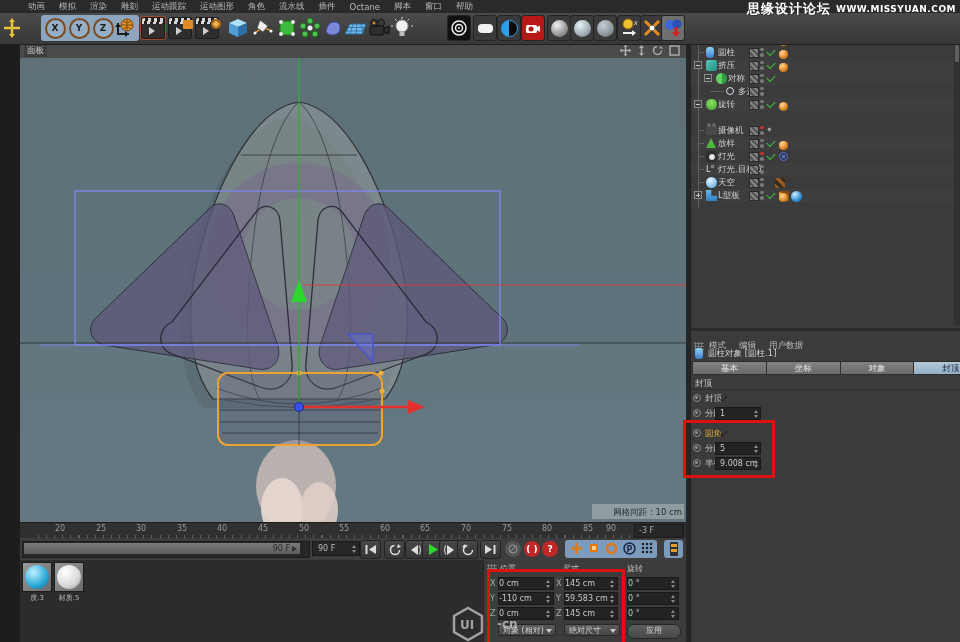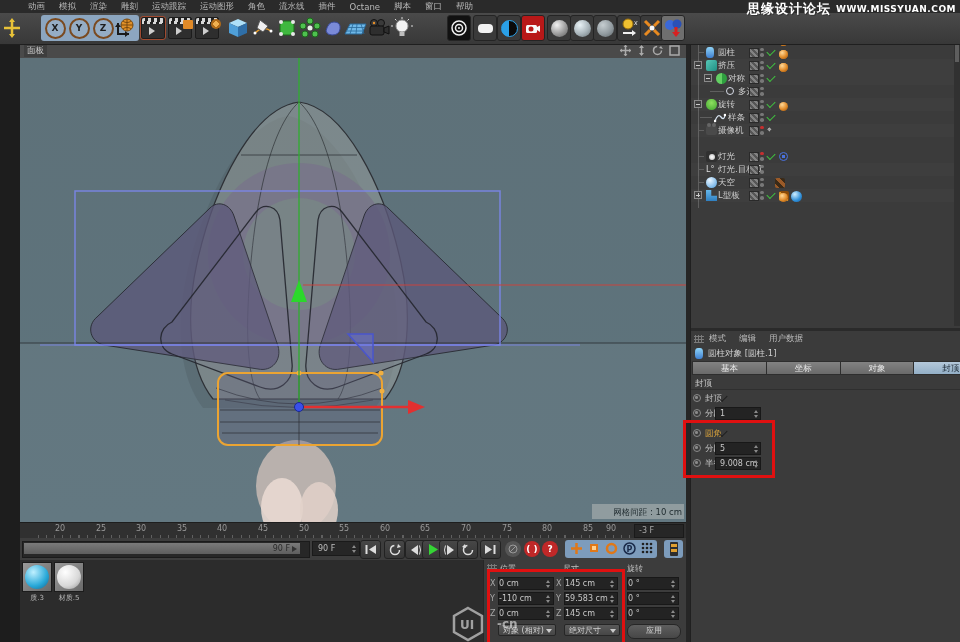"样条" div.om-row { html: <div> <span></span> <span><svg> <path></path> <circle></circle> <circle></circle> </svg></span> <span>样条</span> <span></span> <span> <i></i> <i></i> </span> <span></span> </div> -> none }
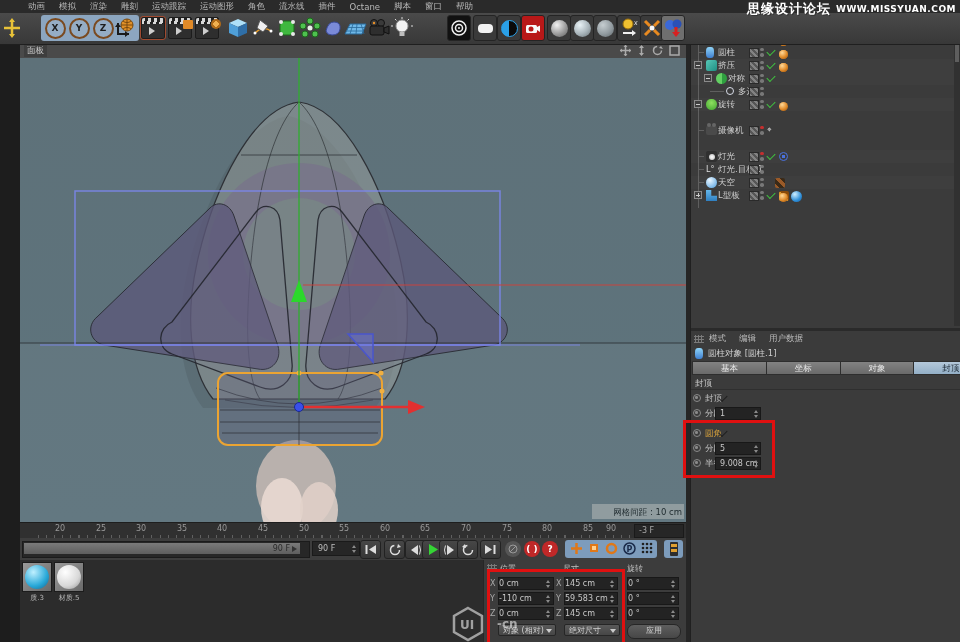"放样" div.om-row { html: none -> <div> <span></span> <span></span> <span>放样</span> <span></span> <span> <i></i> <i></i> </span> <span></span> <span> <span></span> <span></span> </span> </div> }
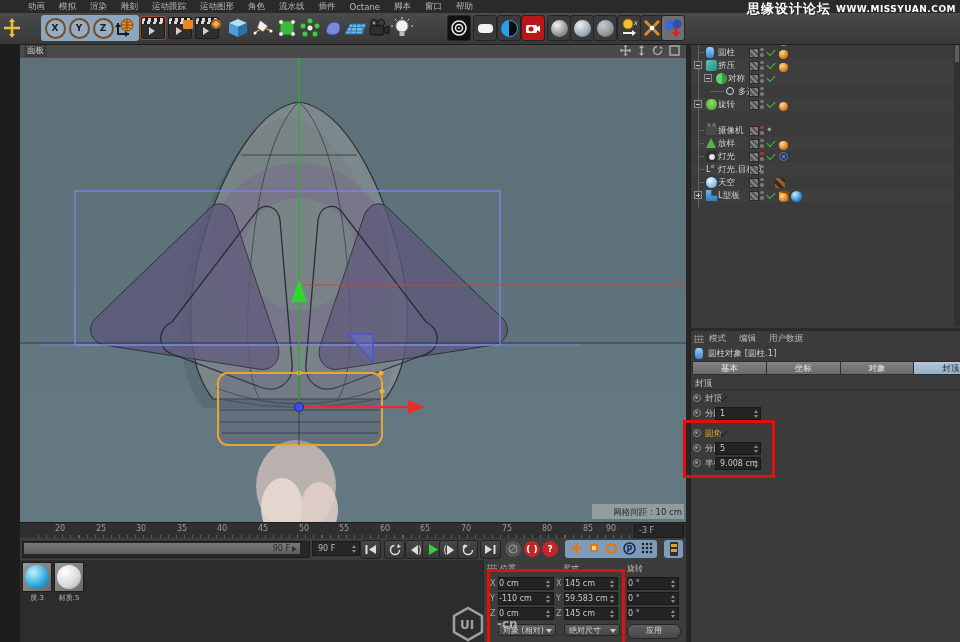"模式" div.pmenu { top: 317px -> 324px }
